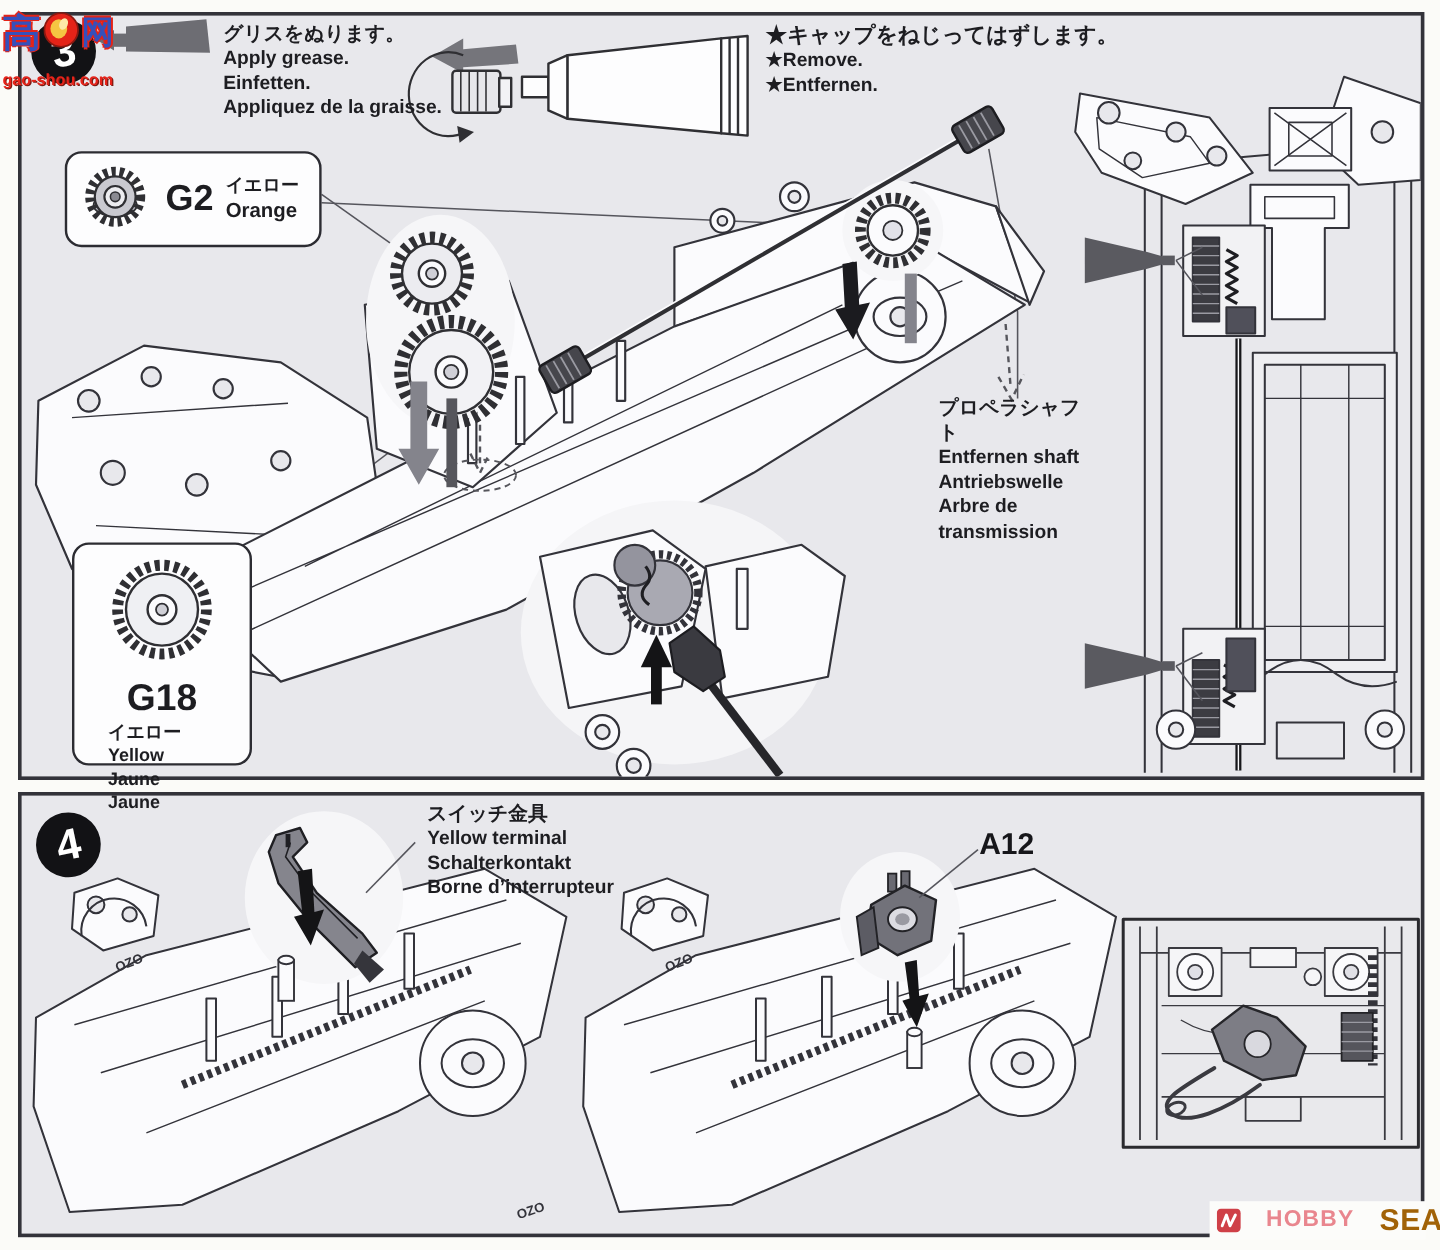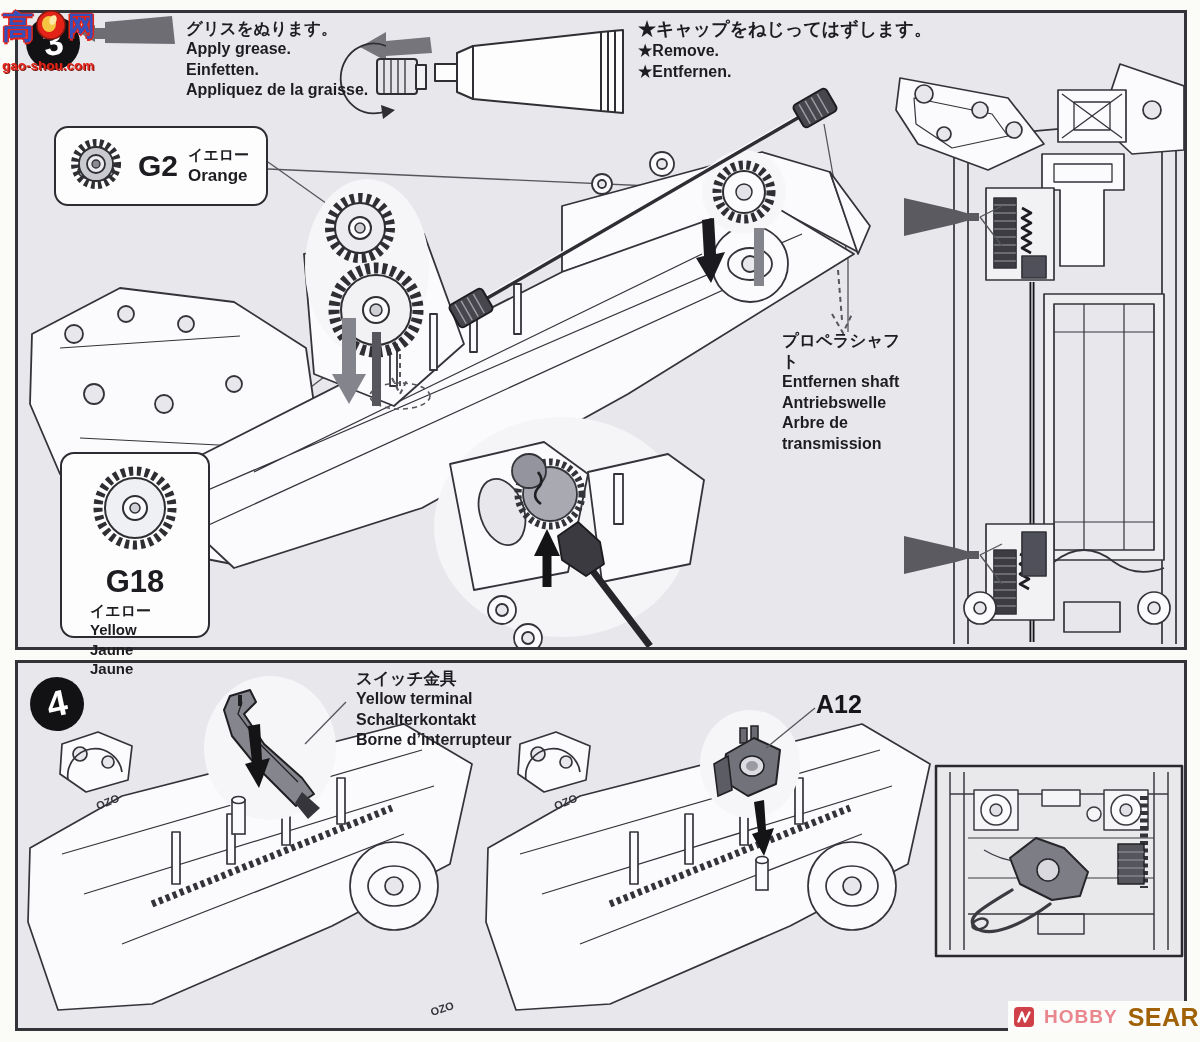"HOBBY" #brand { gap: 10px -> 21px }
